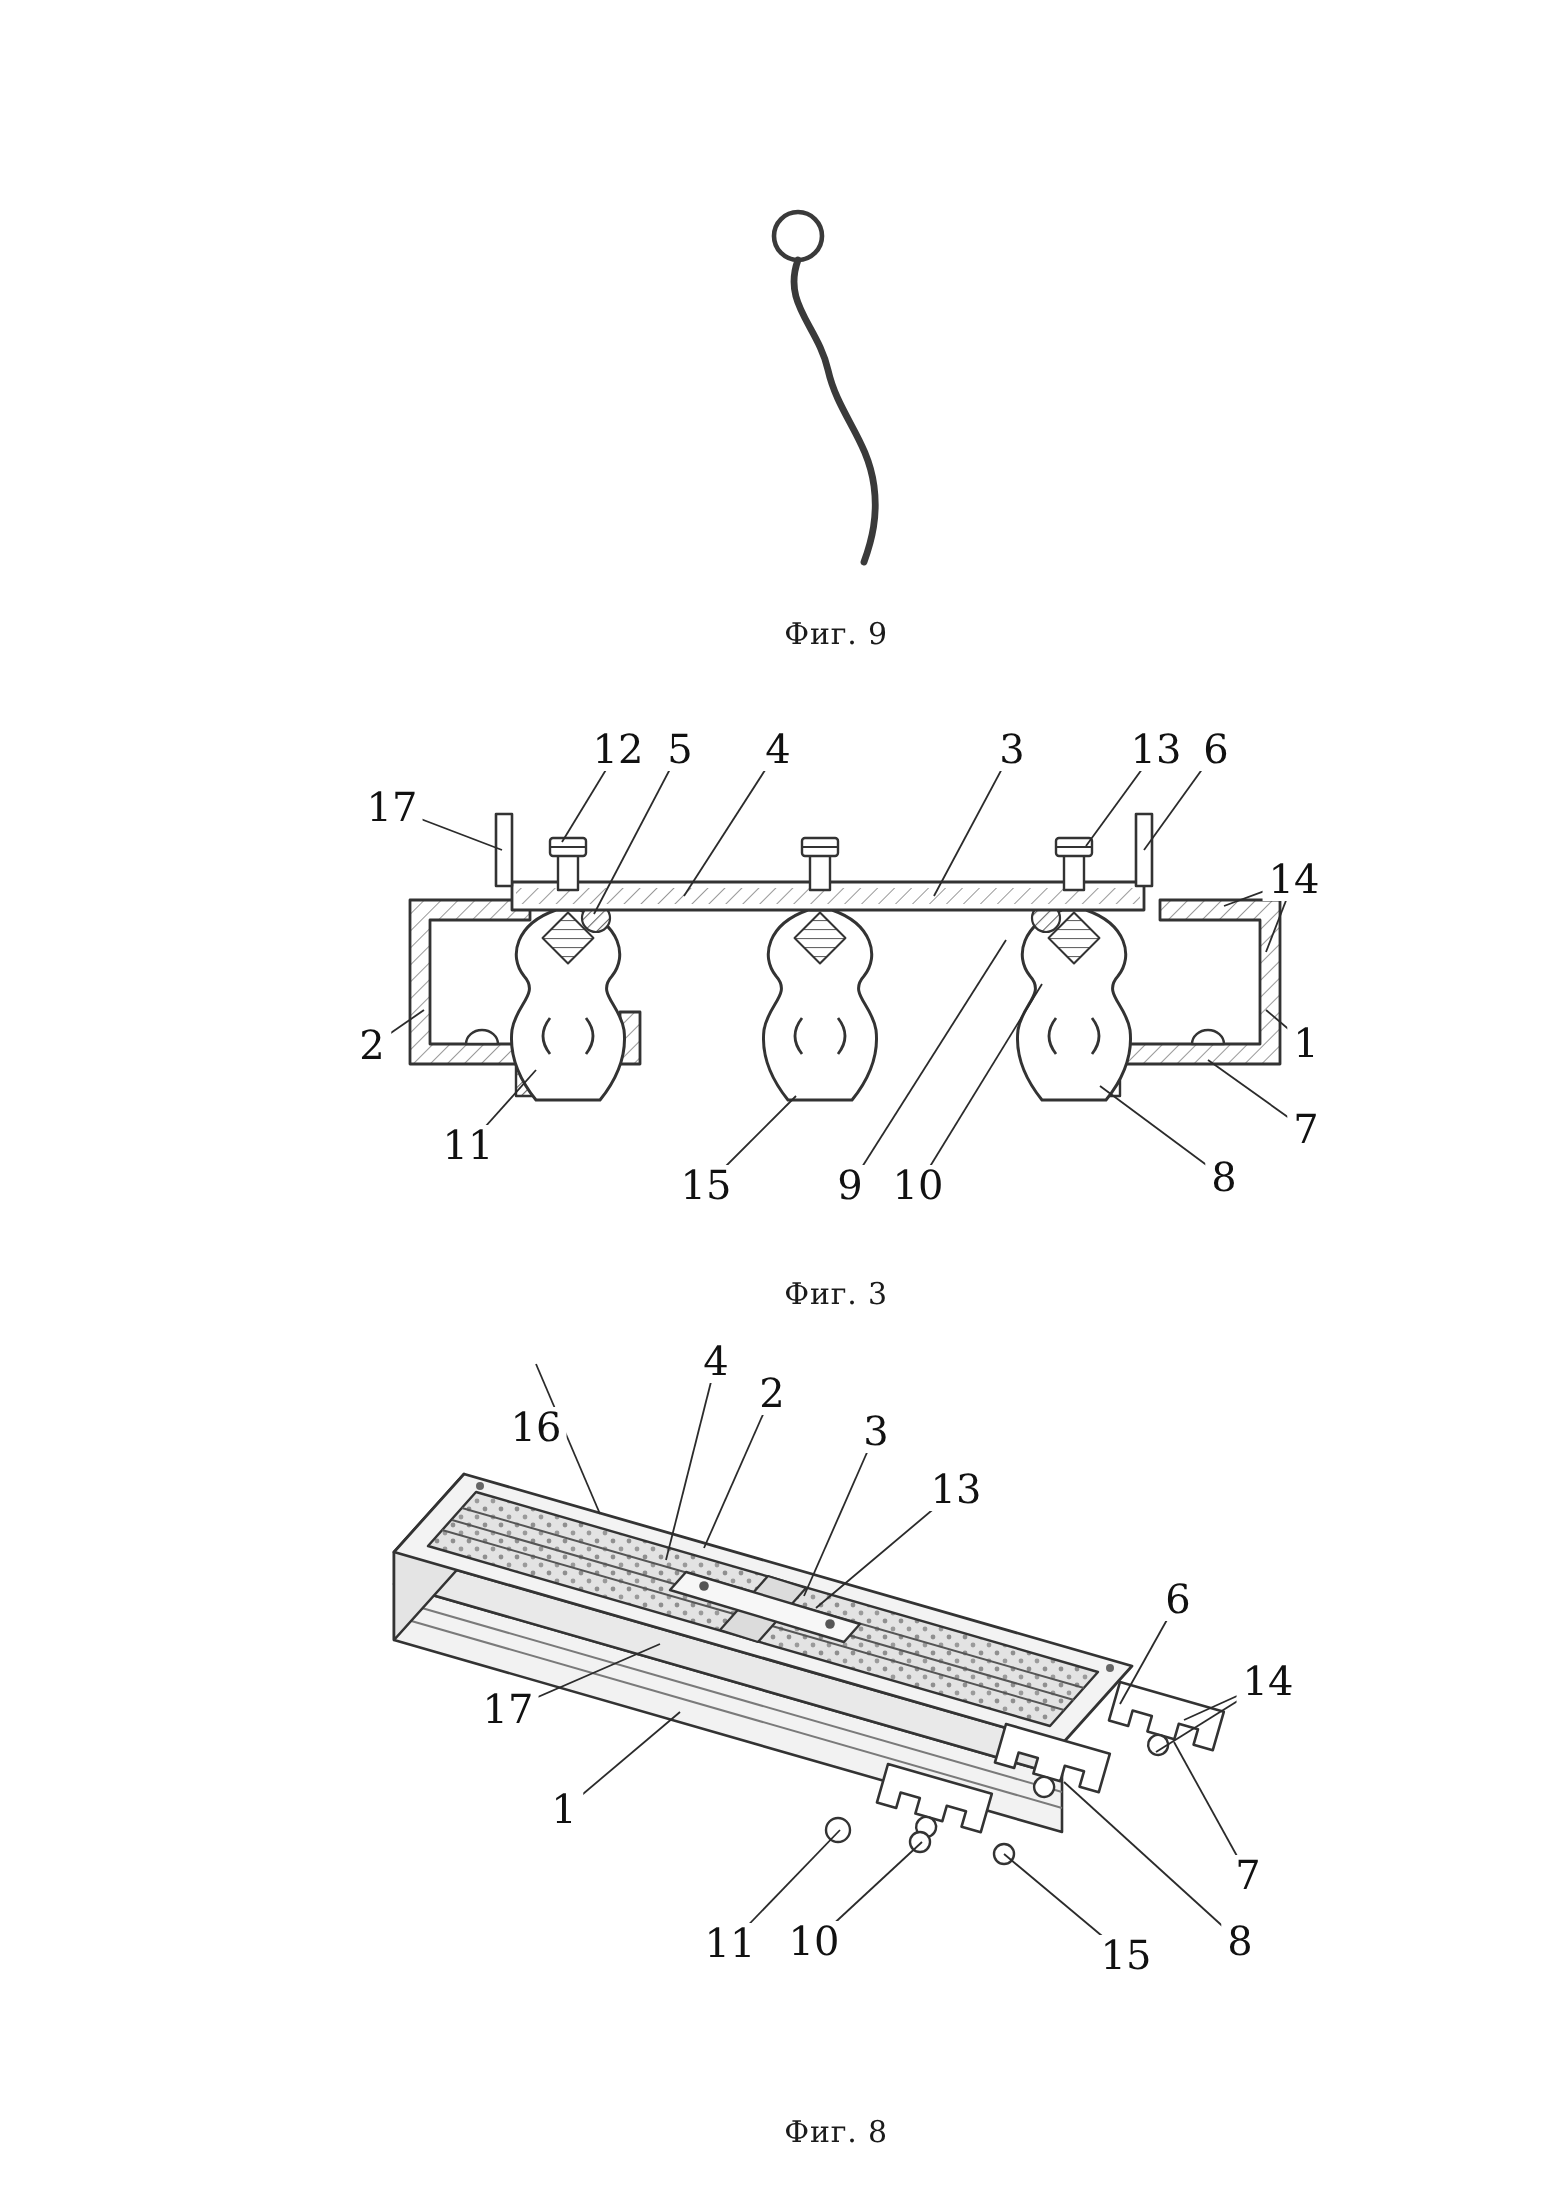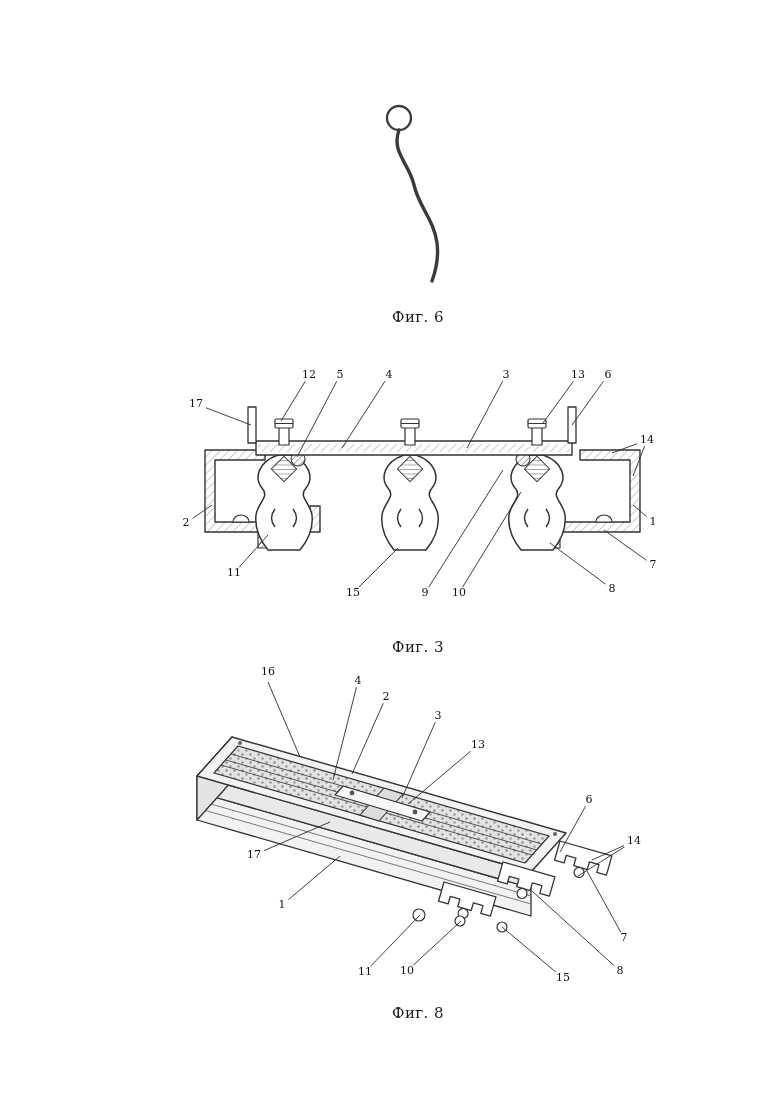"Фиг. 6" div.caption { text: 6 -> 9 }
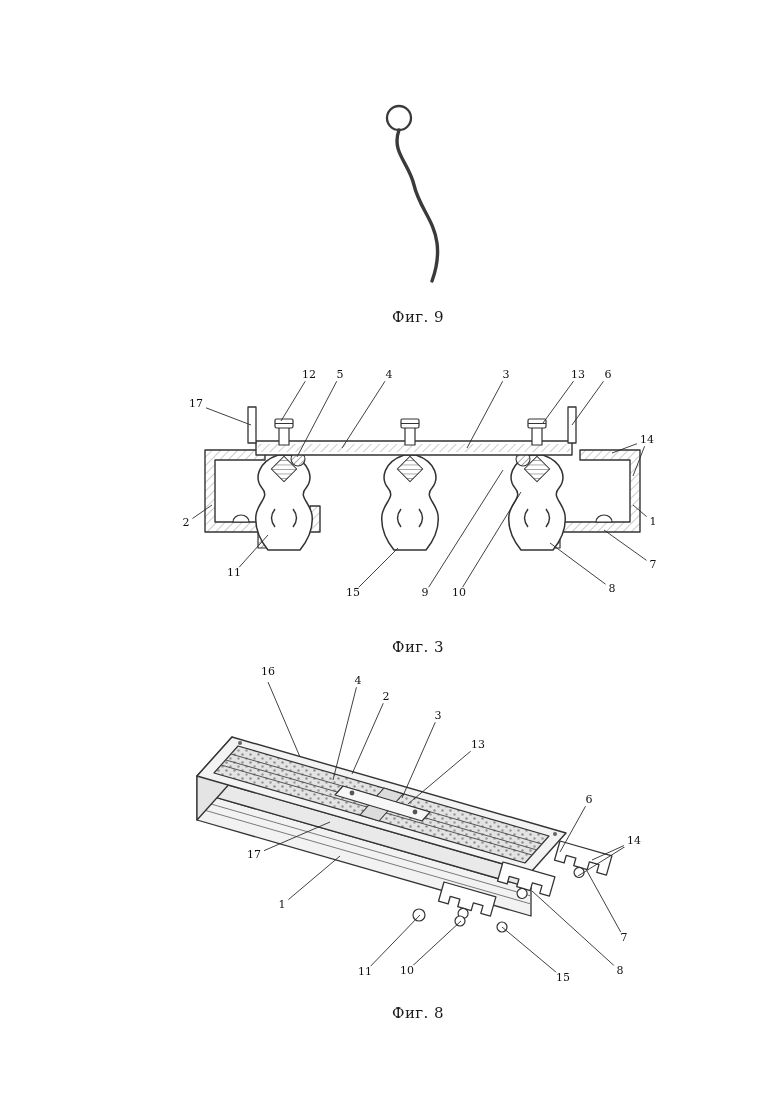"12" .plabel { font-size: 11px -> 20px }
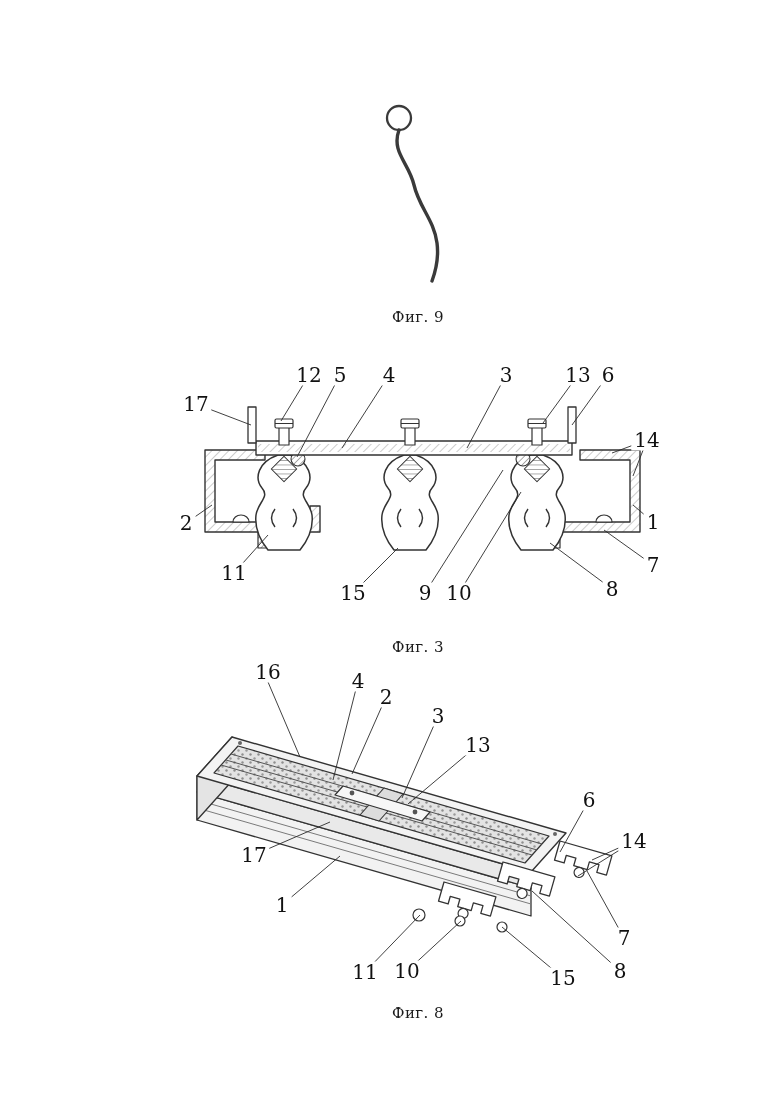"16" div.plabel { top: 672px -> 714px }
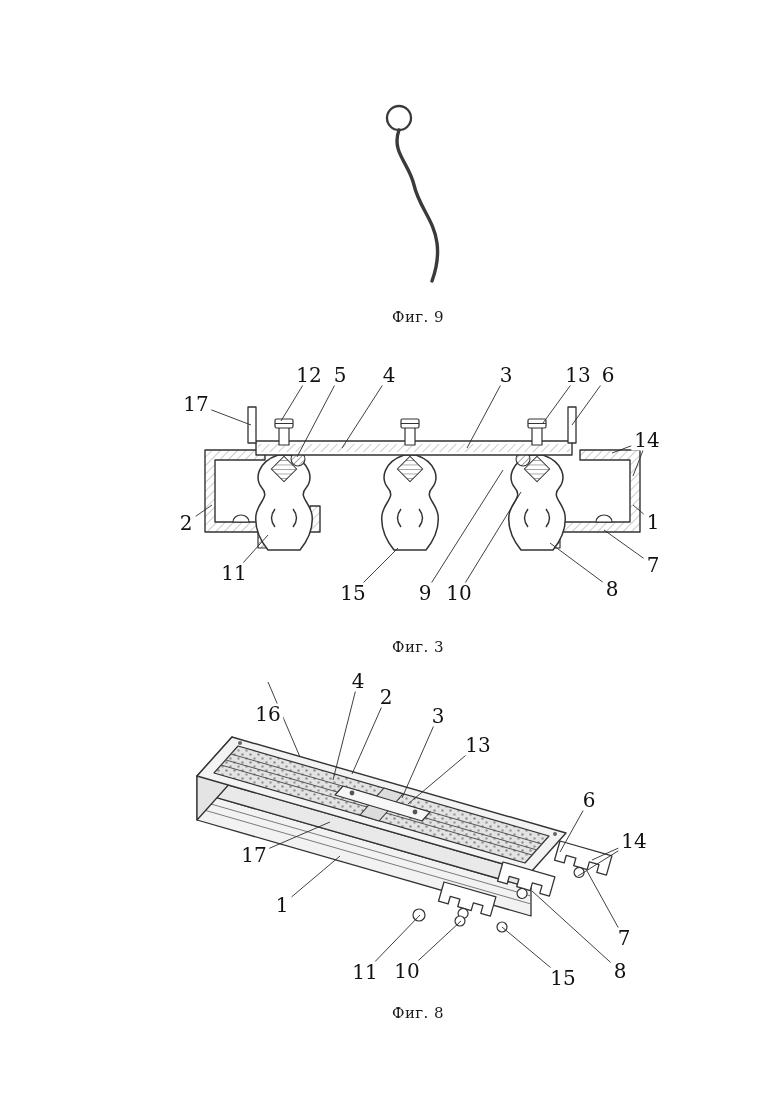"Фиг. 8" div.caption { top: 1013px -> 1066px }
